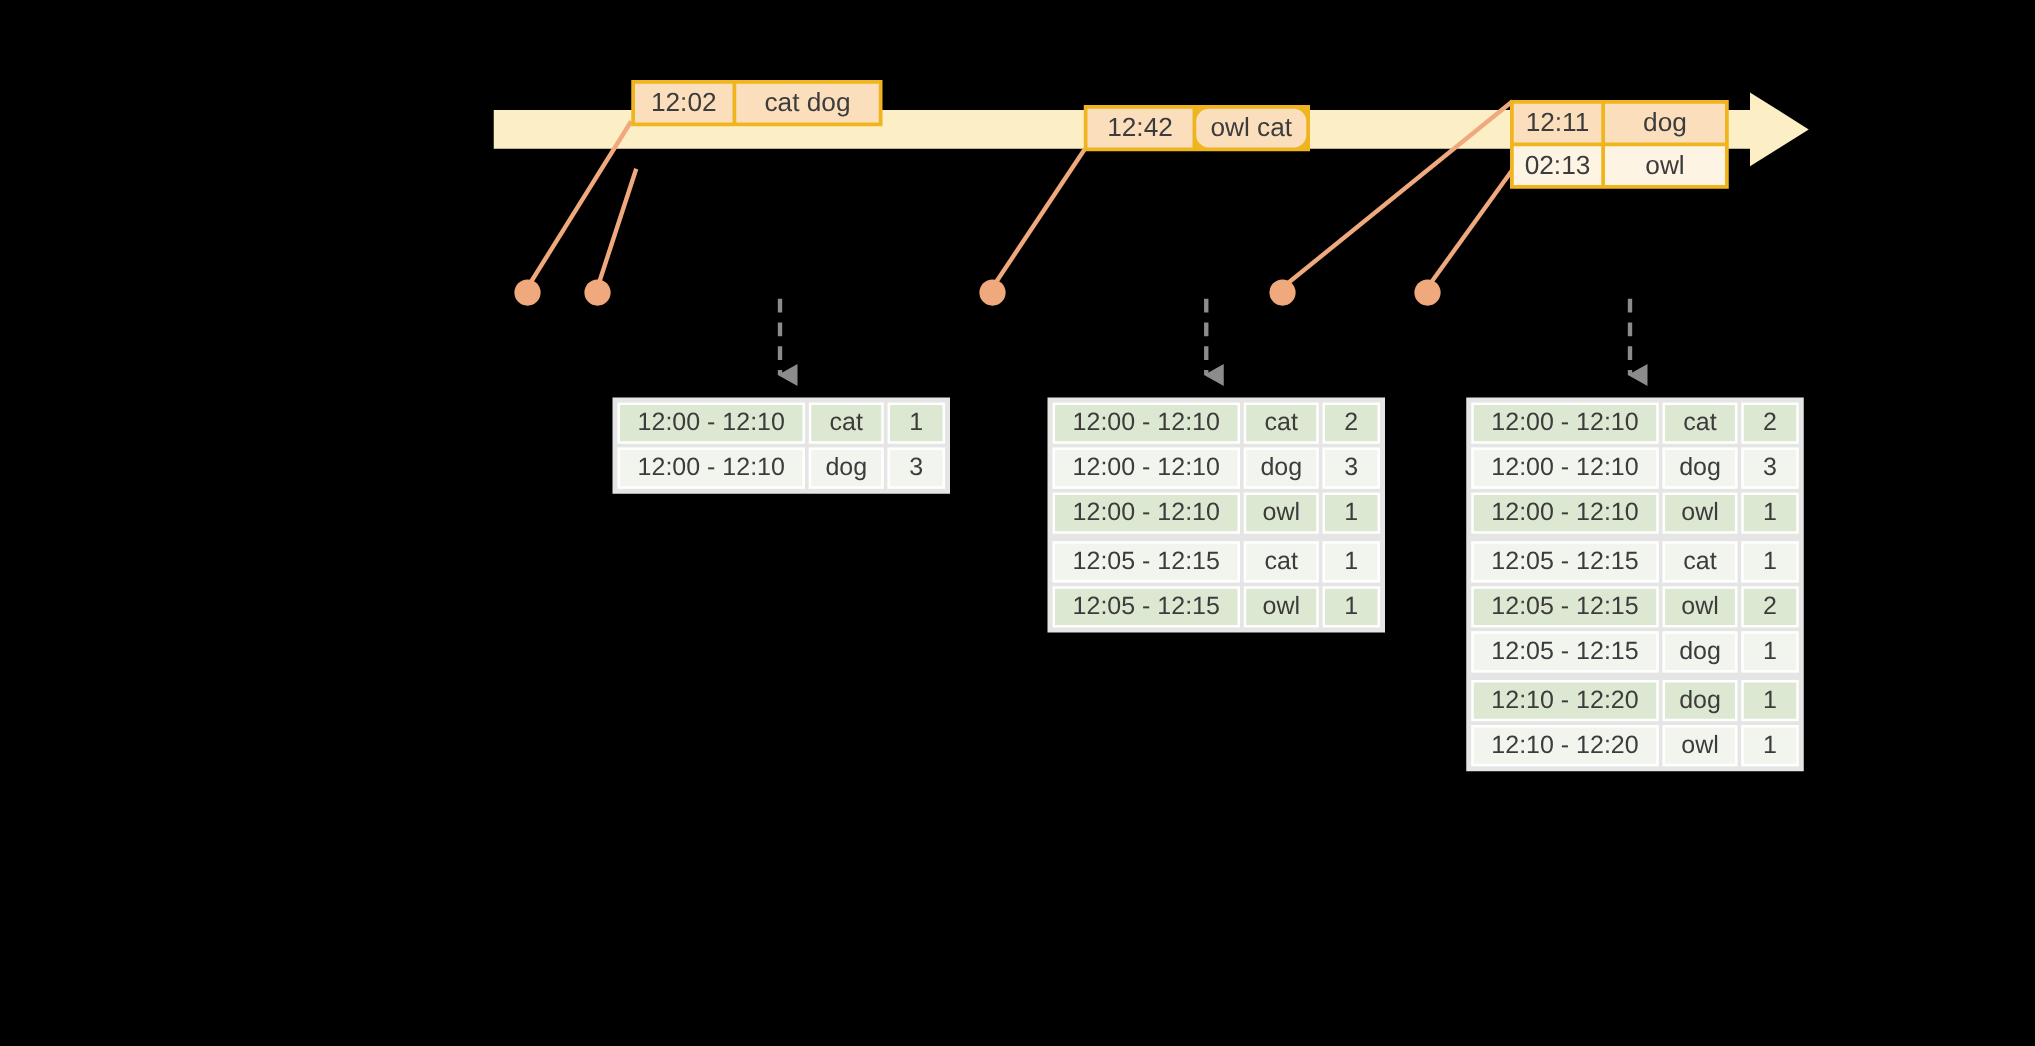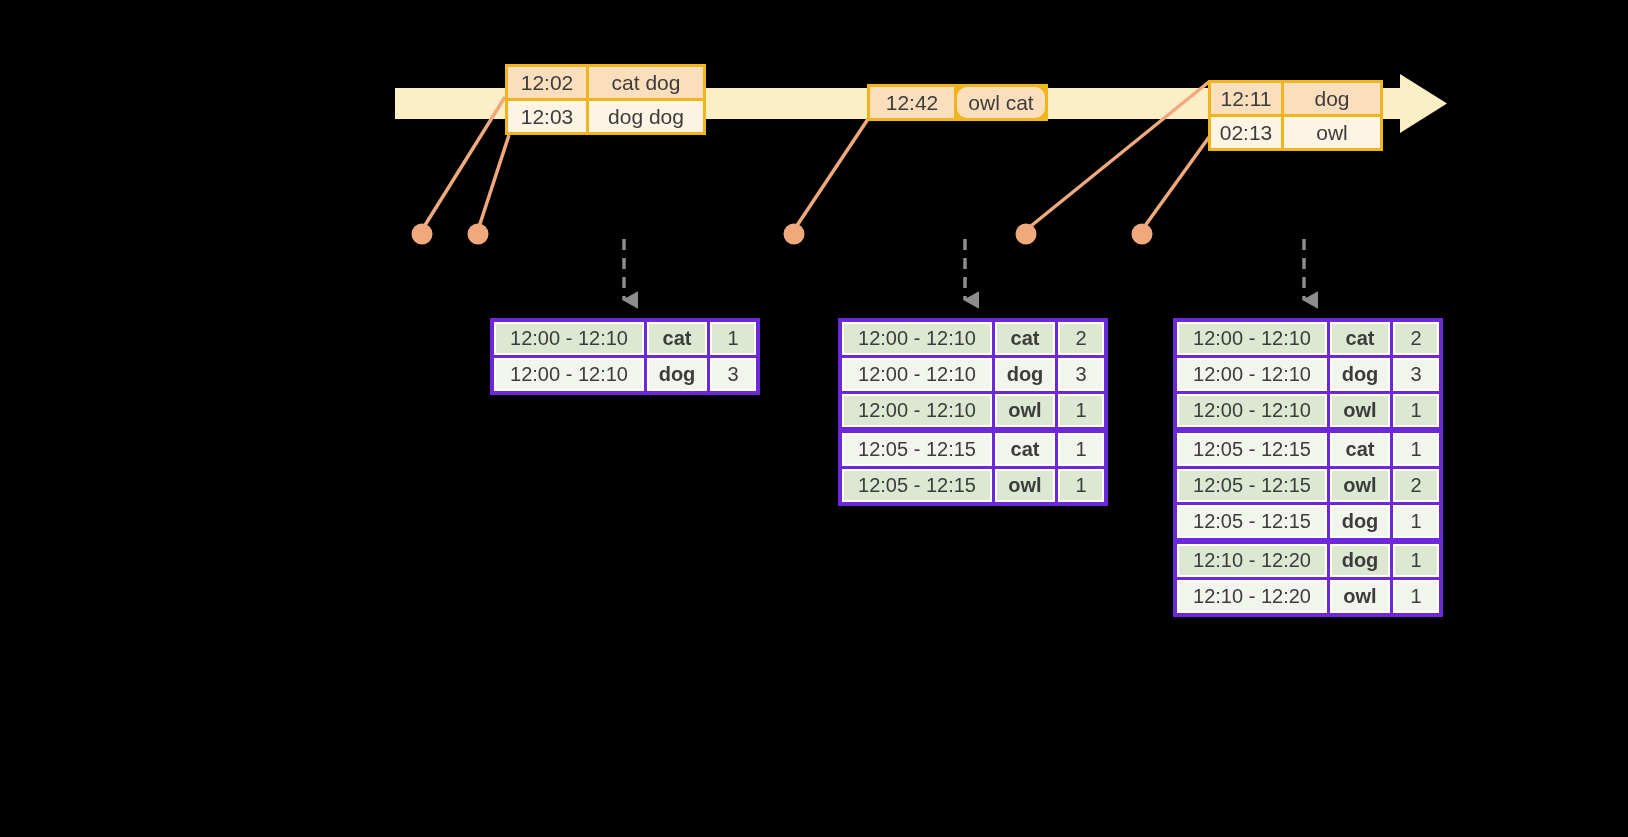"12:03" div.erow { html: <div> <div>12:03</div> <div>dog dog</div> </div> -> none }
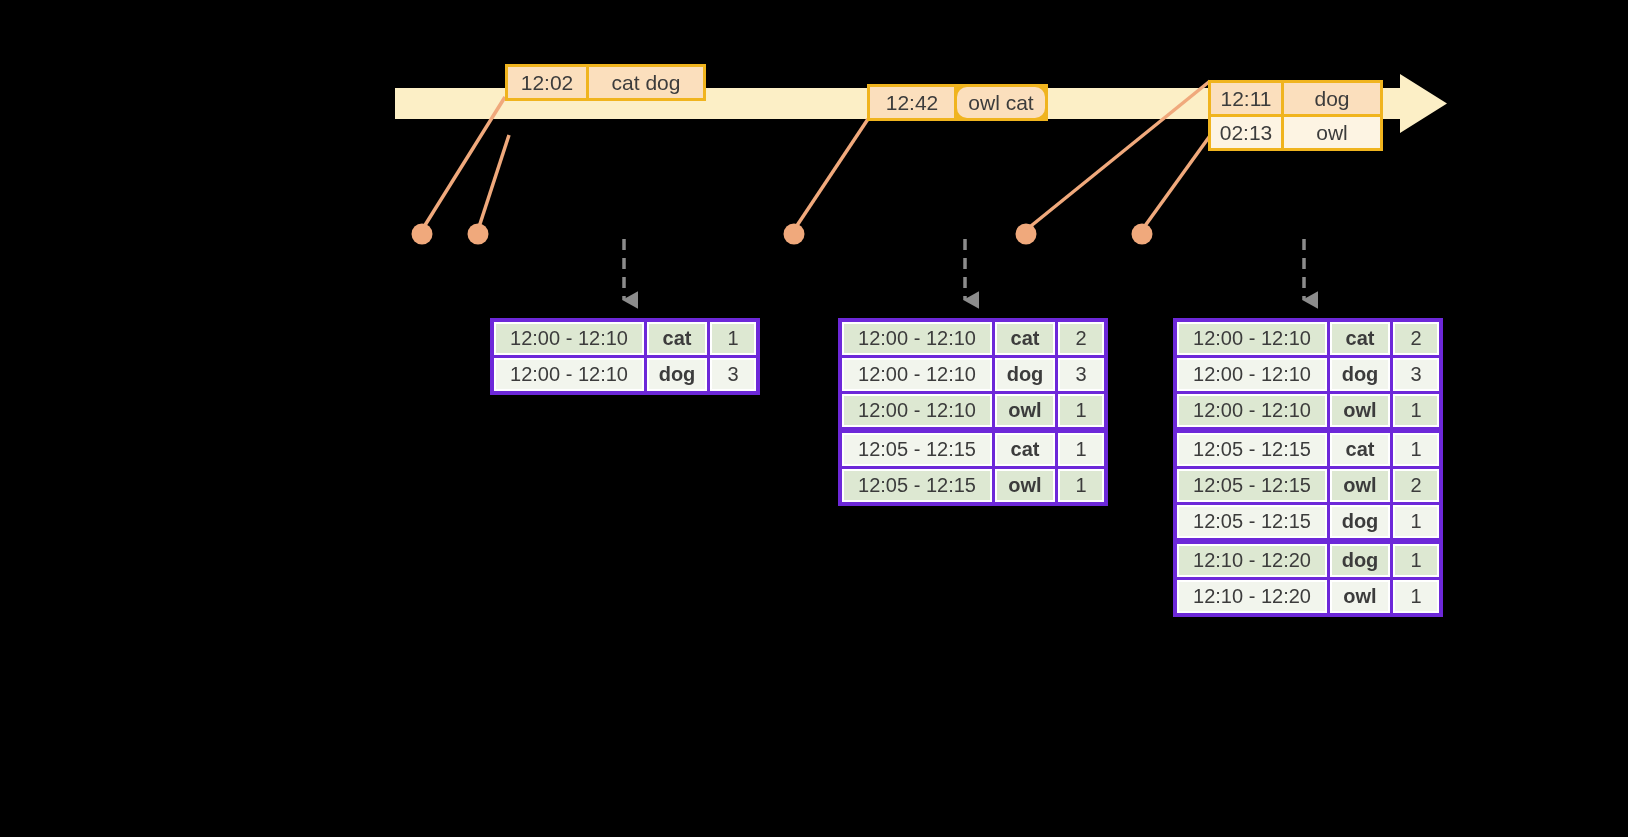"12:00 - 12:10" .gtable { background: #6d28d9 -> #e5e5e5 }
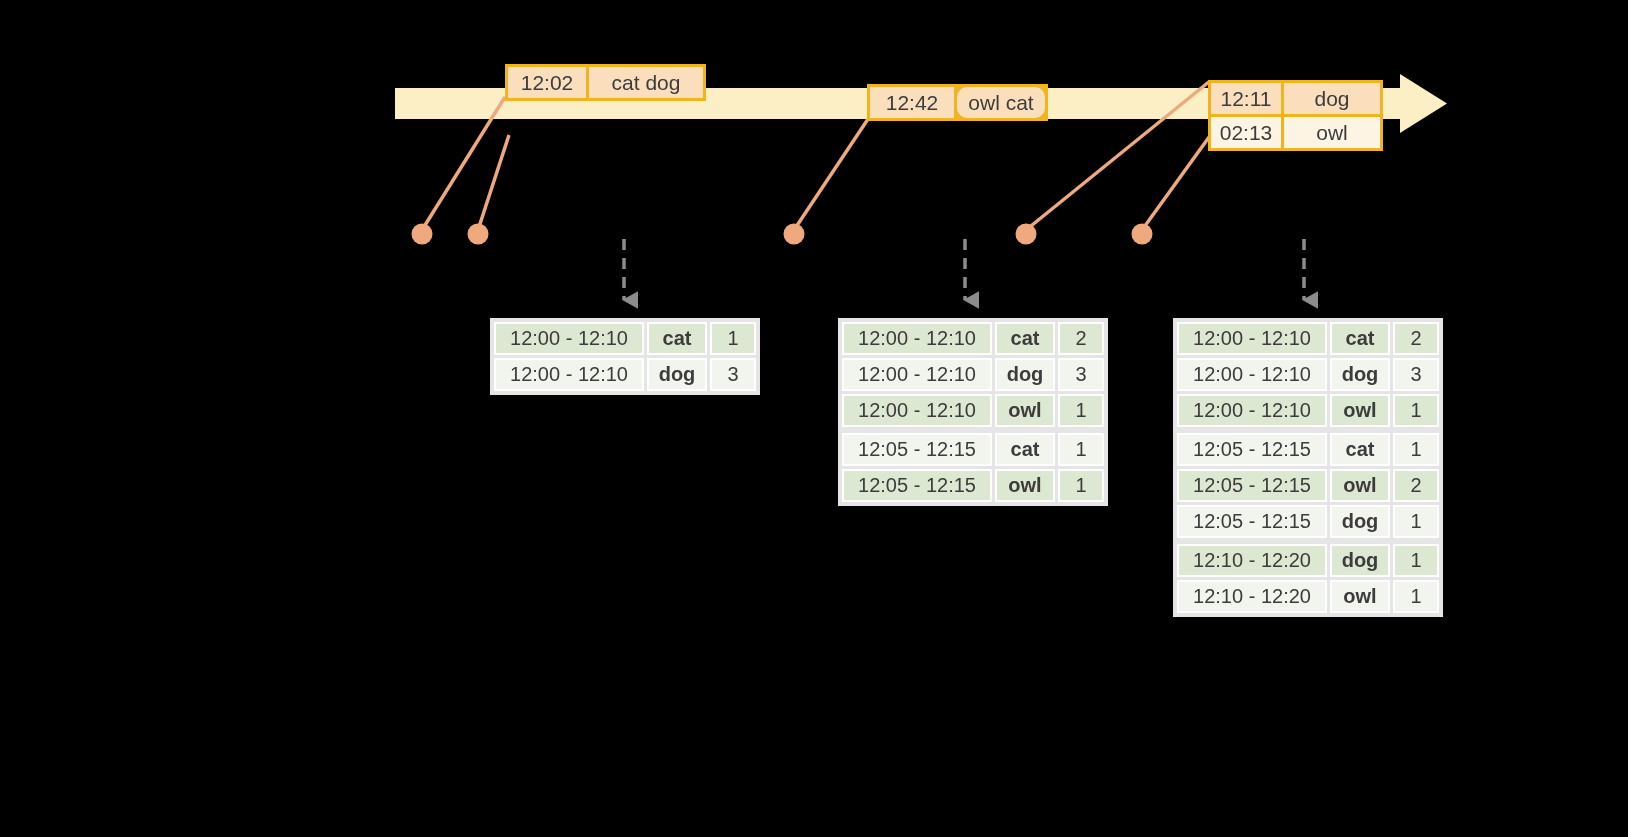"cat" .c-word { font-weight: bold -> none }
